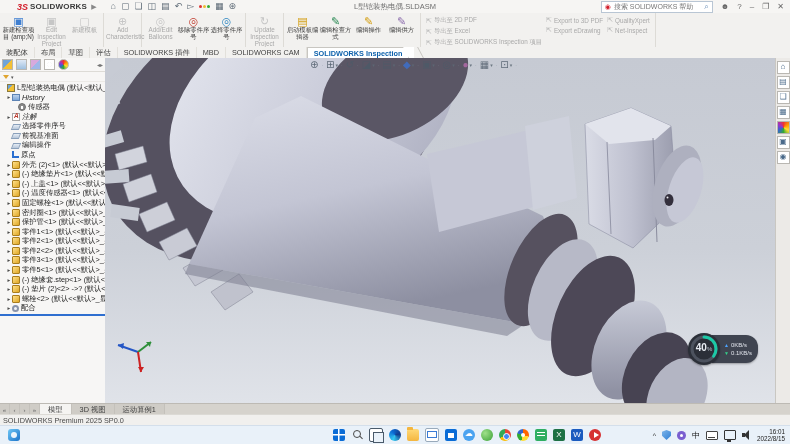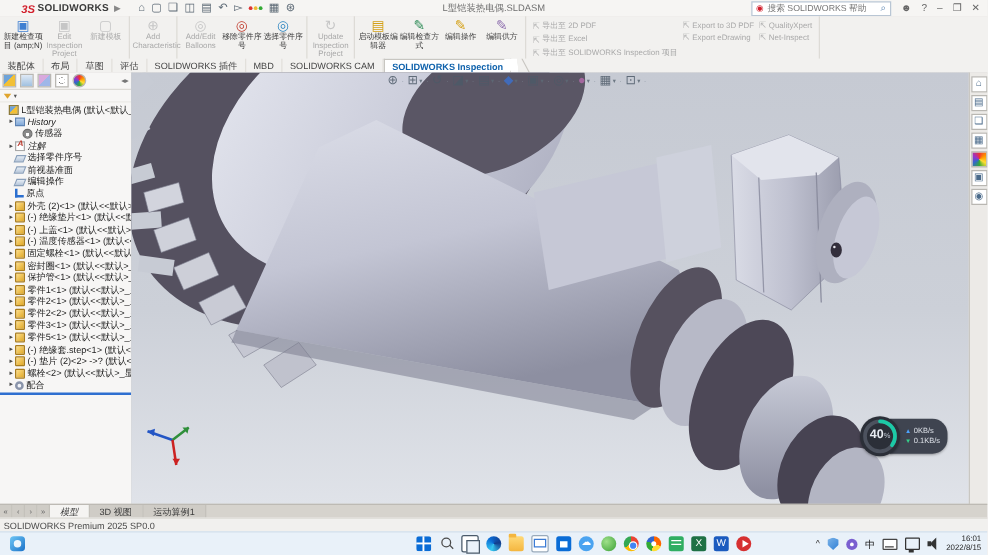"模型" .dtab.active { font-style: italic -> none }
